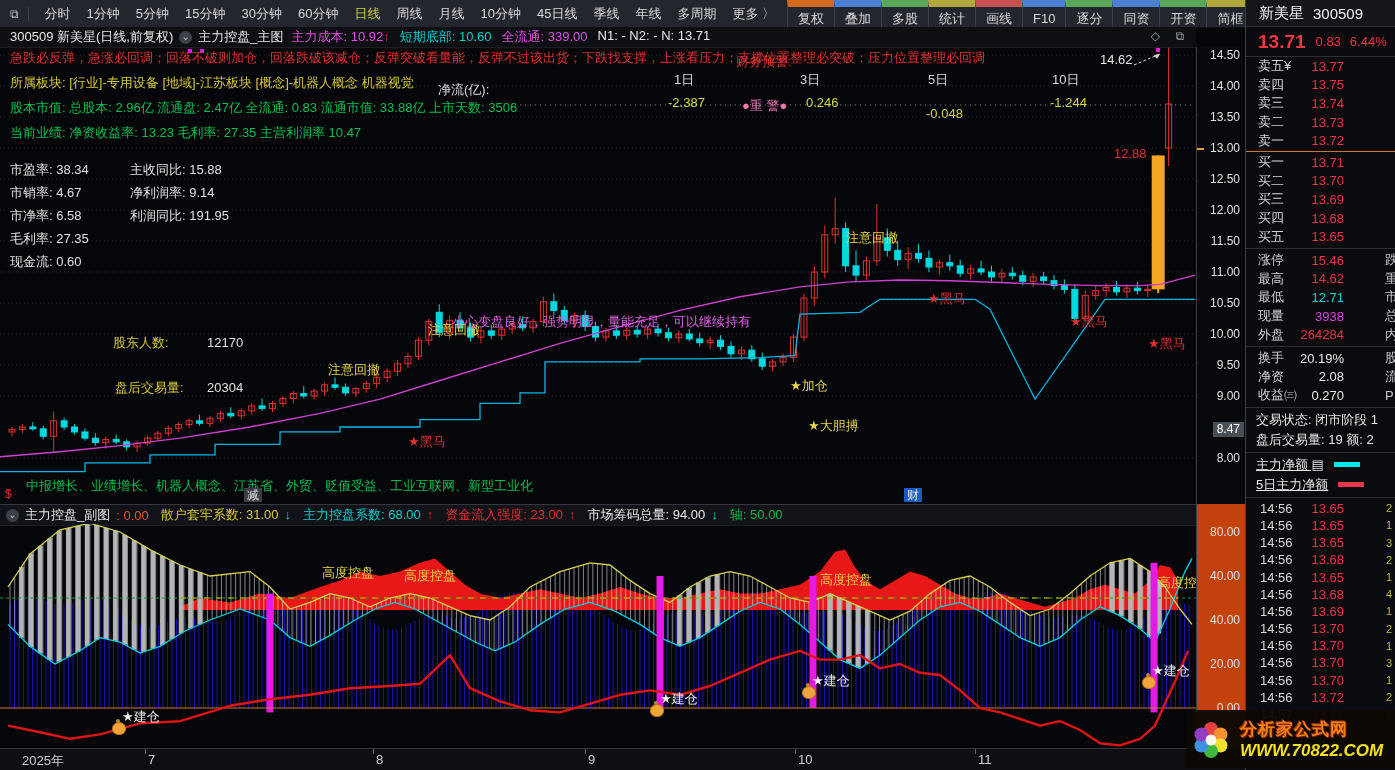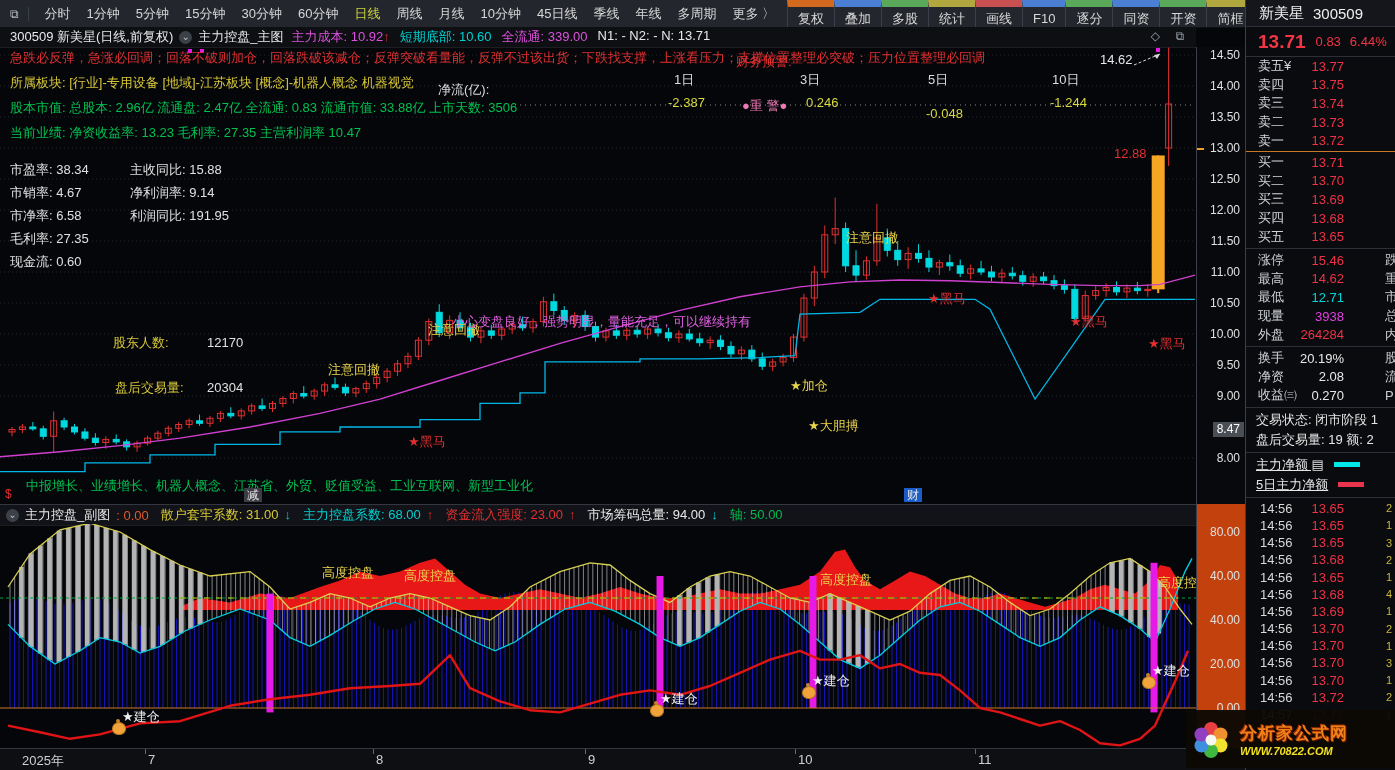"WWW.70822.COM" #wmLine2 { font-size: 11px -> 17px }
